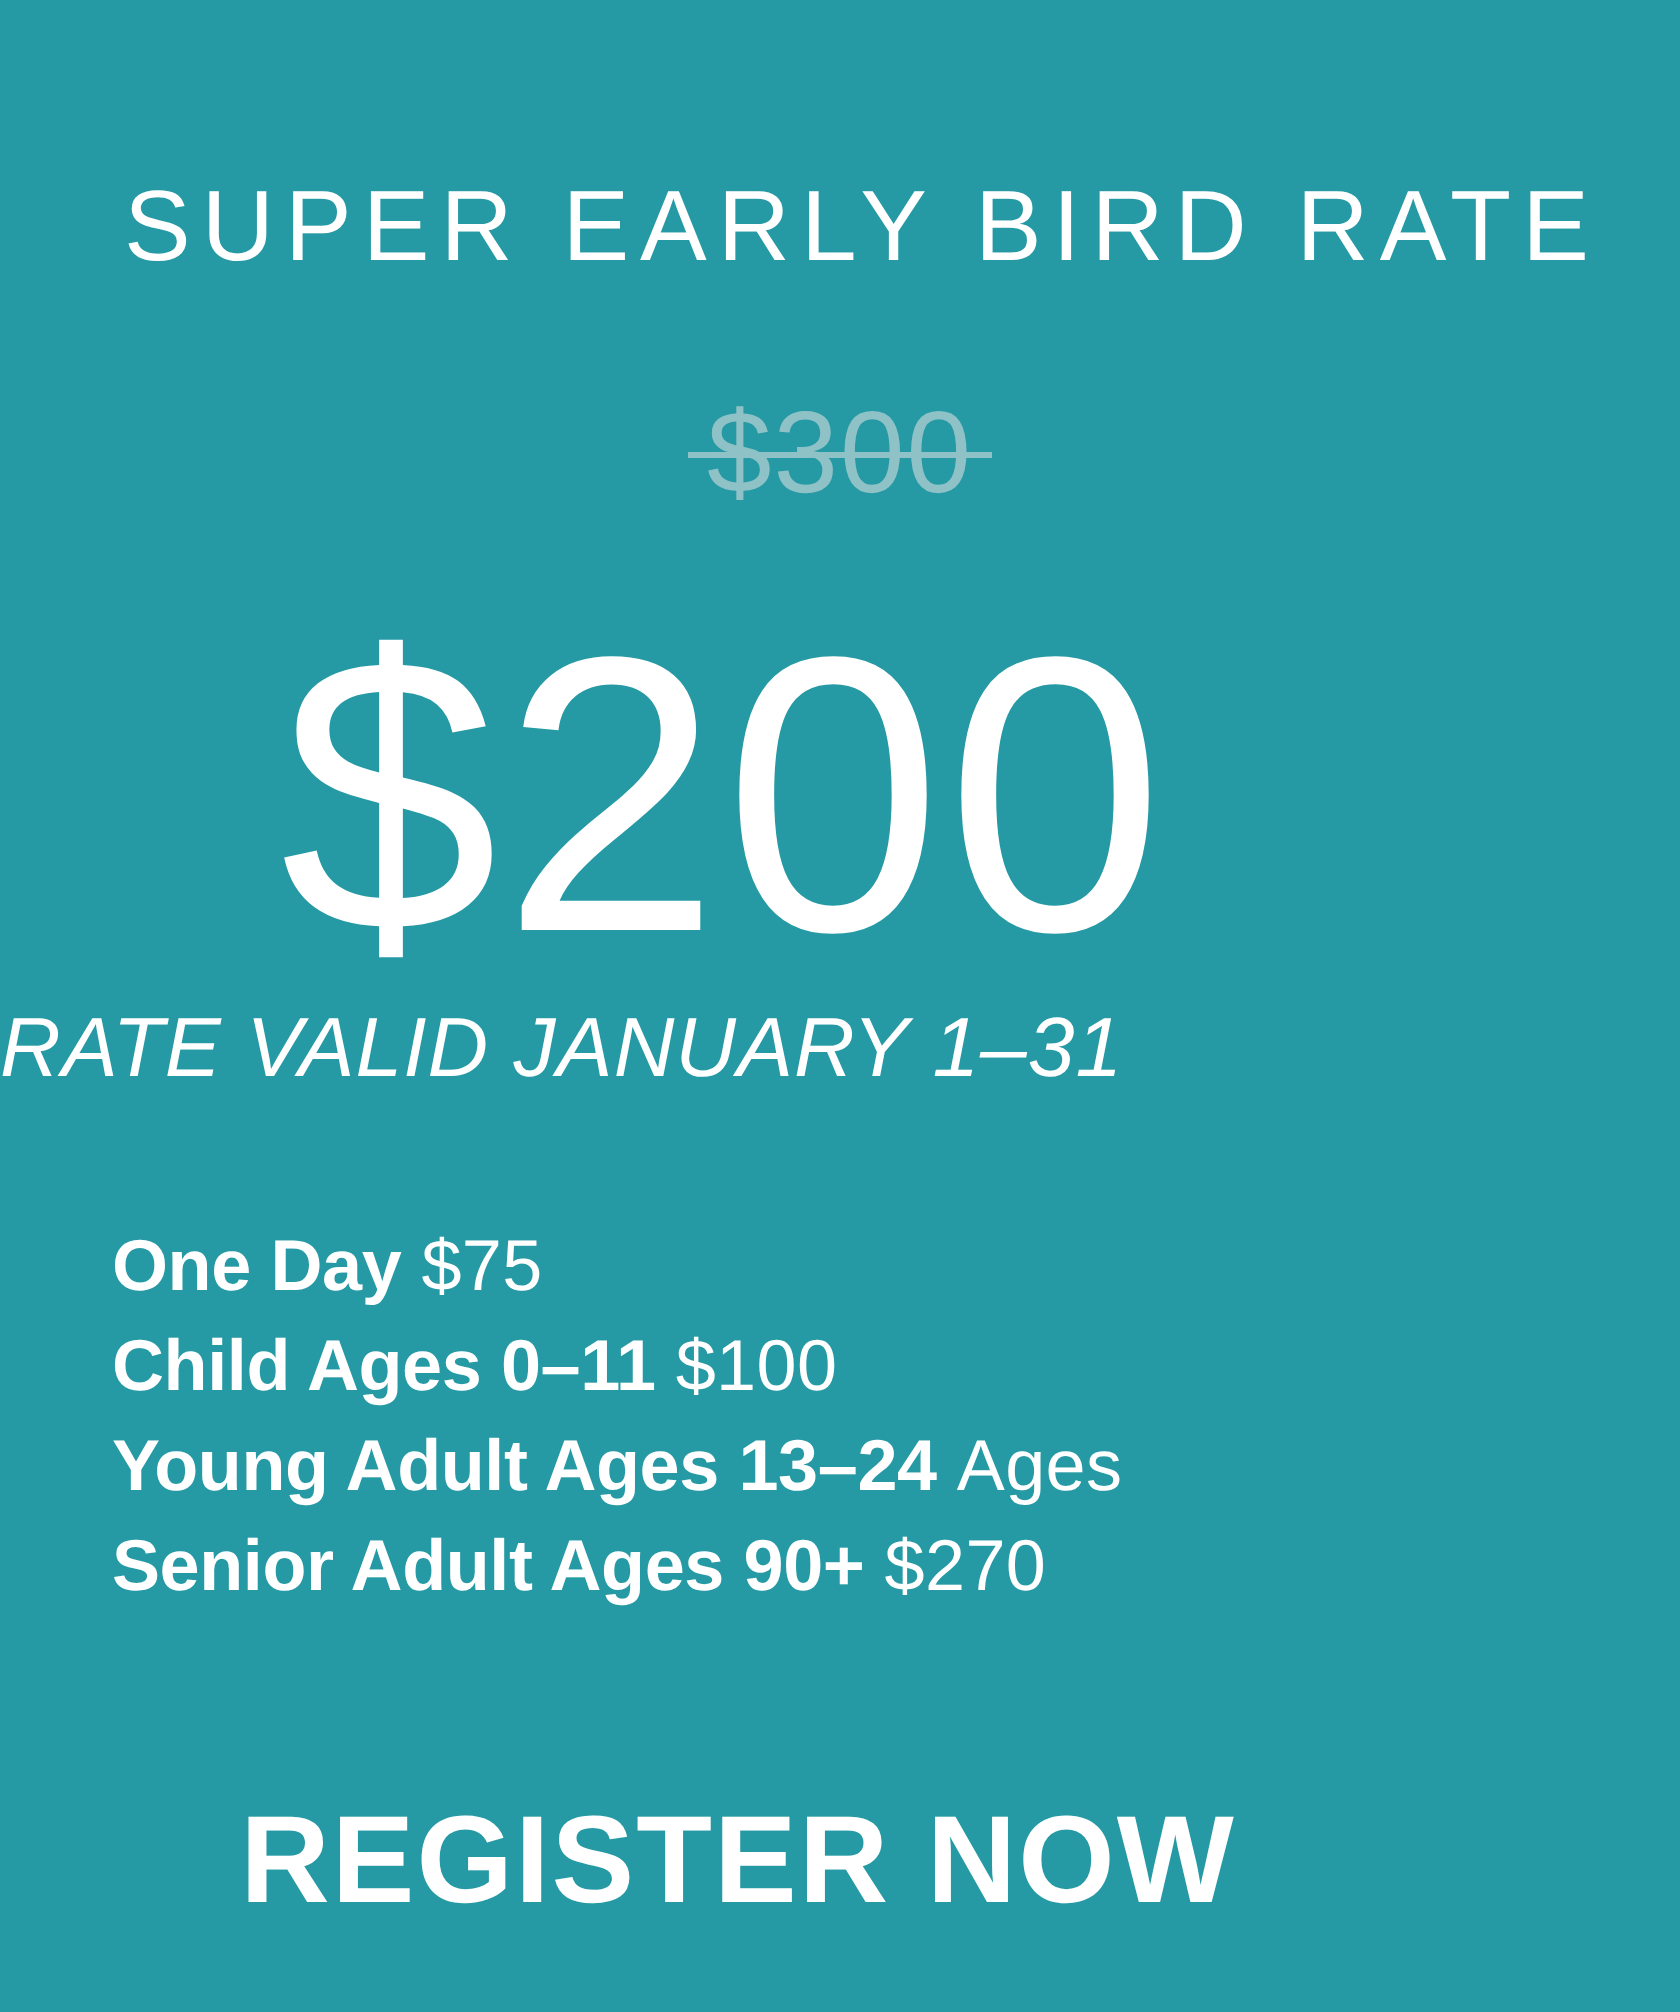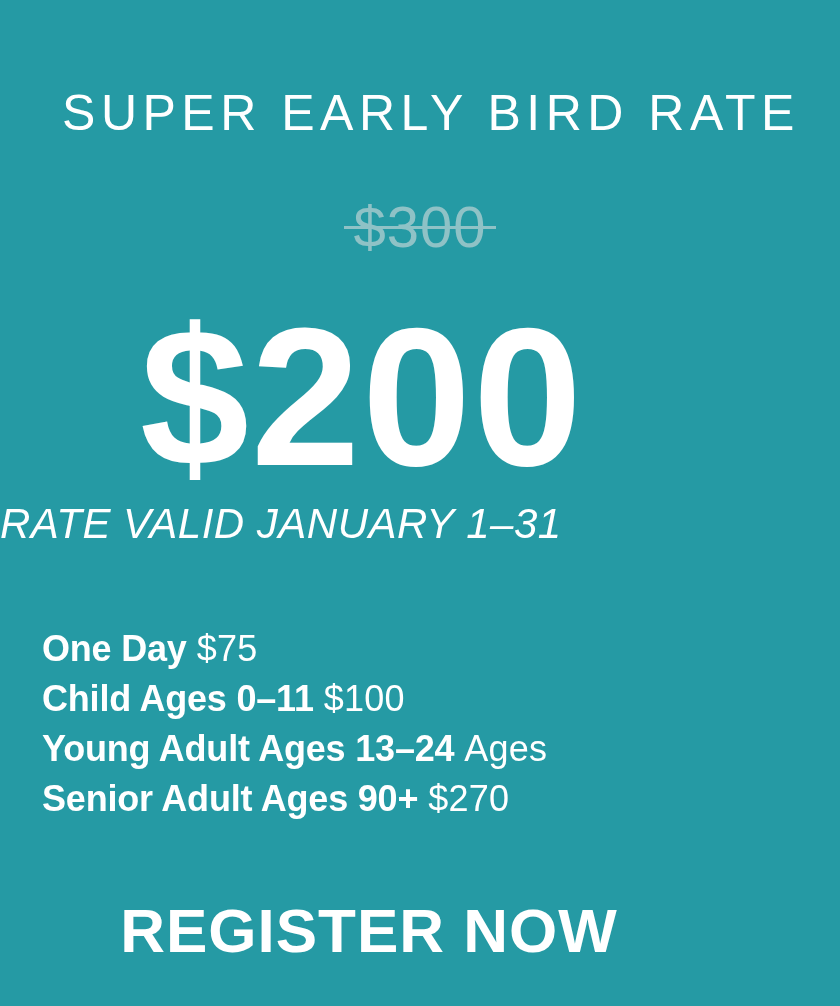"$200" .big-price { font-weight: 700 -> 400 }
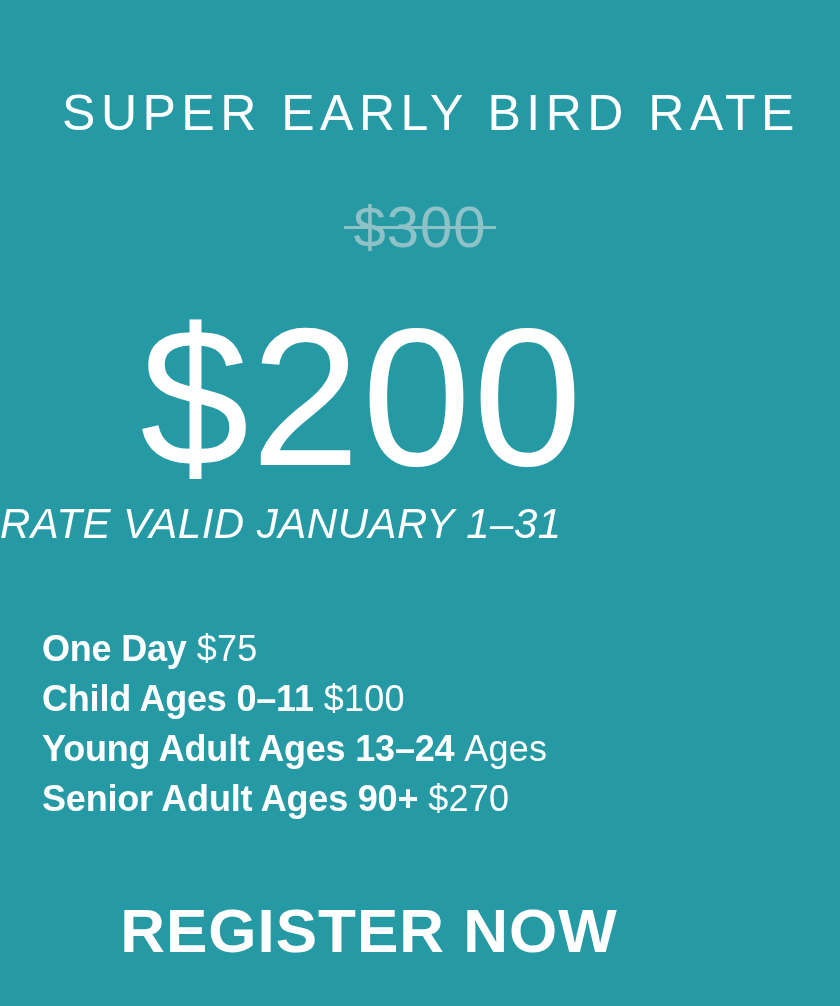"One Day $75" .rate-list { left: 42px -> 56px; margin-top: 16px -> none }
